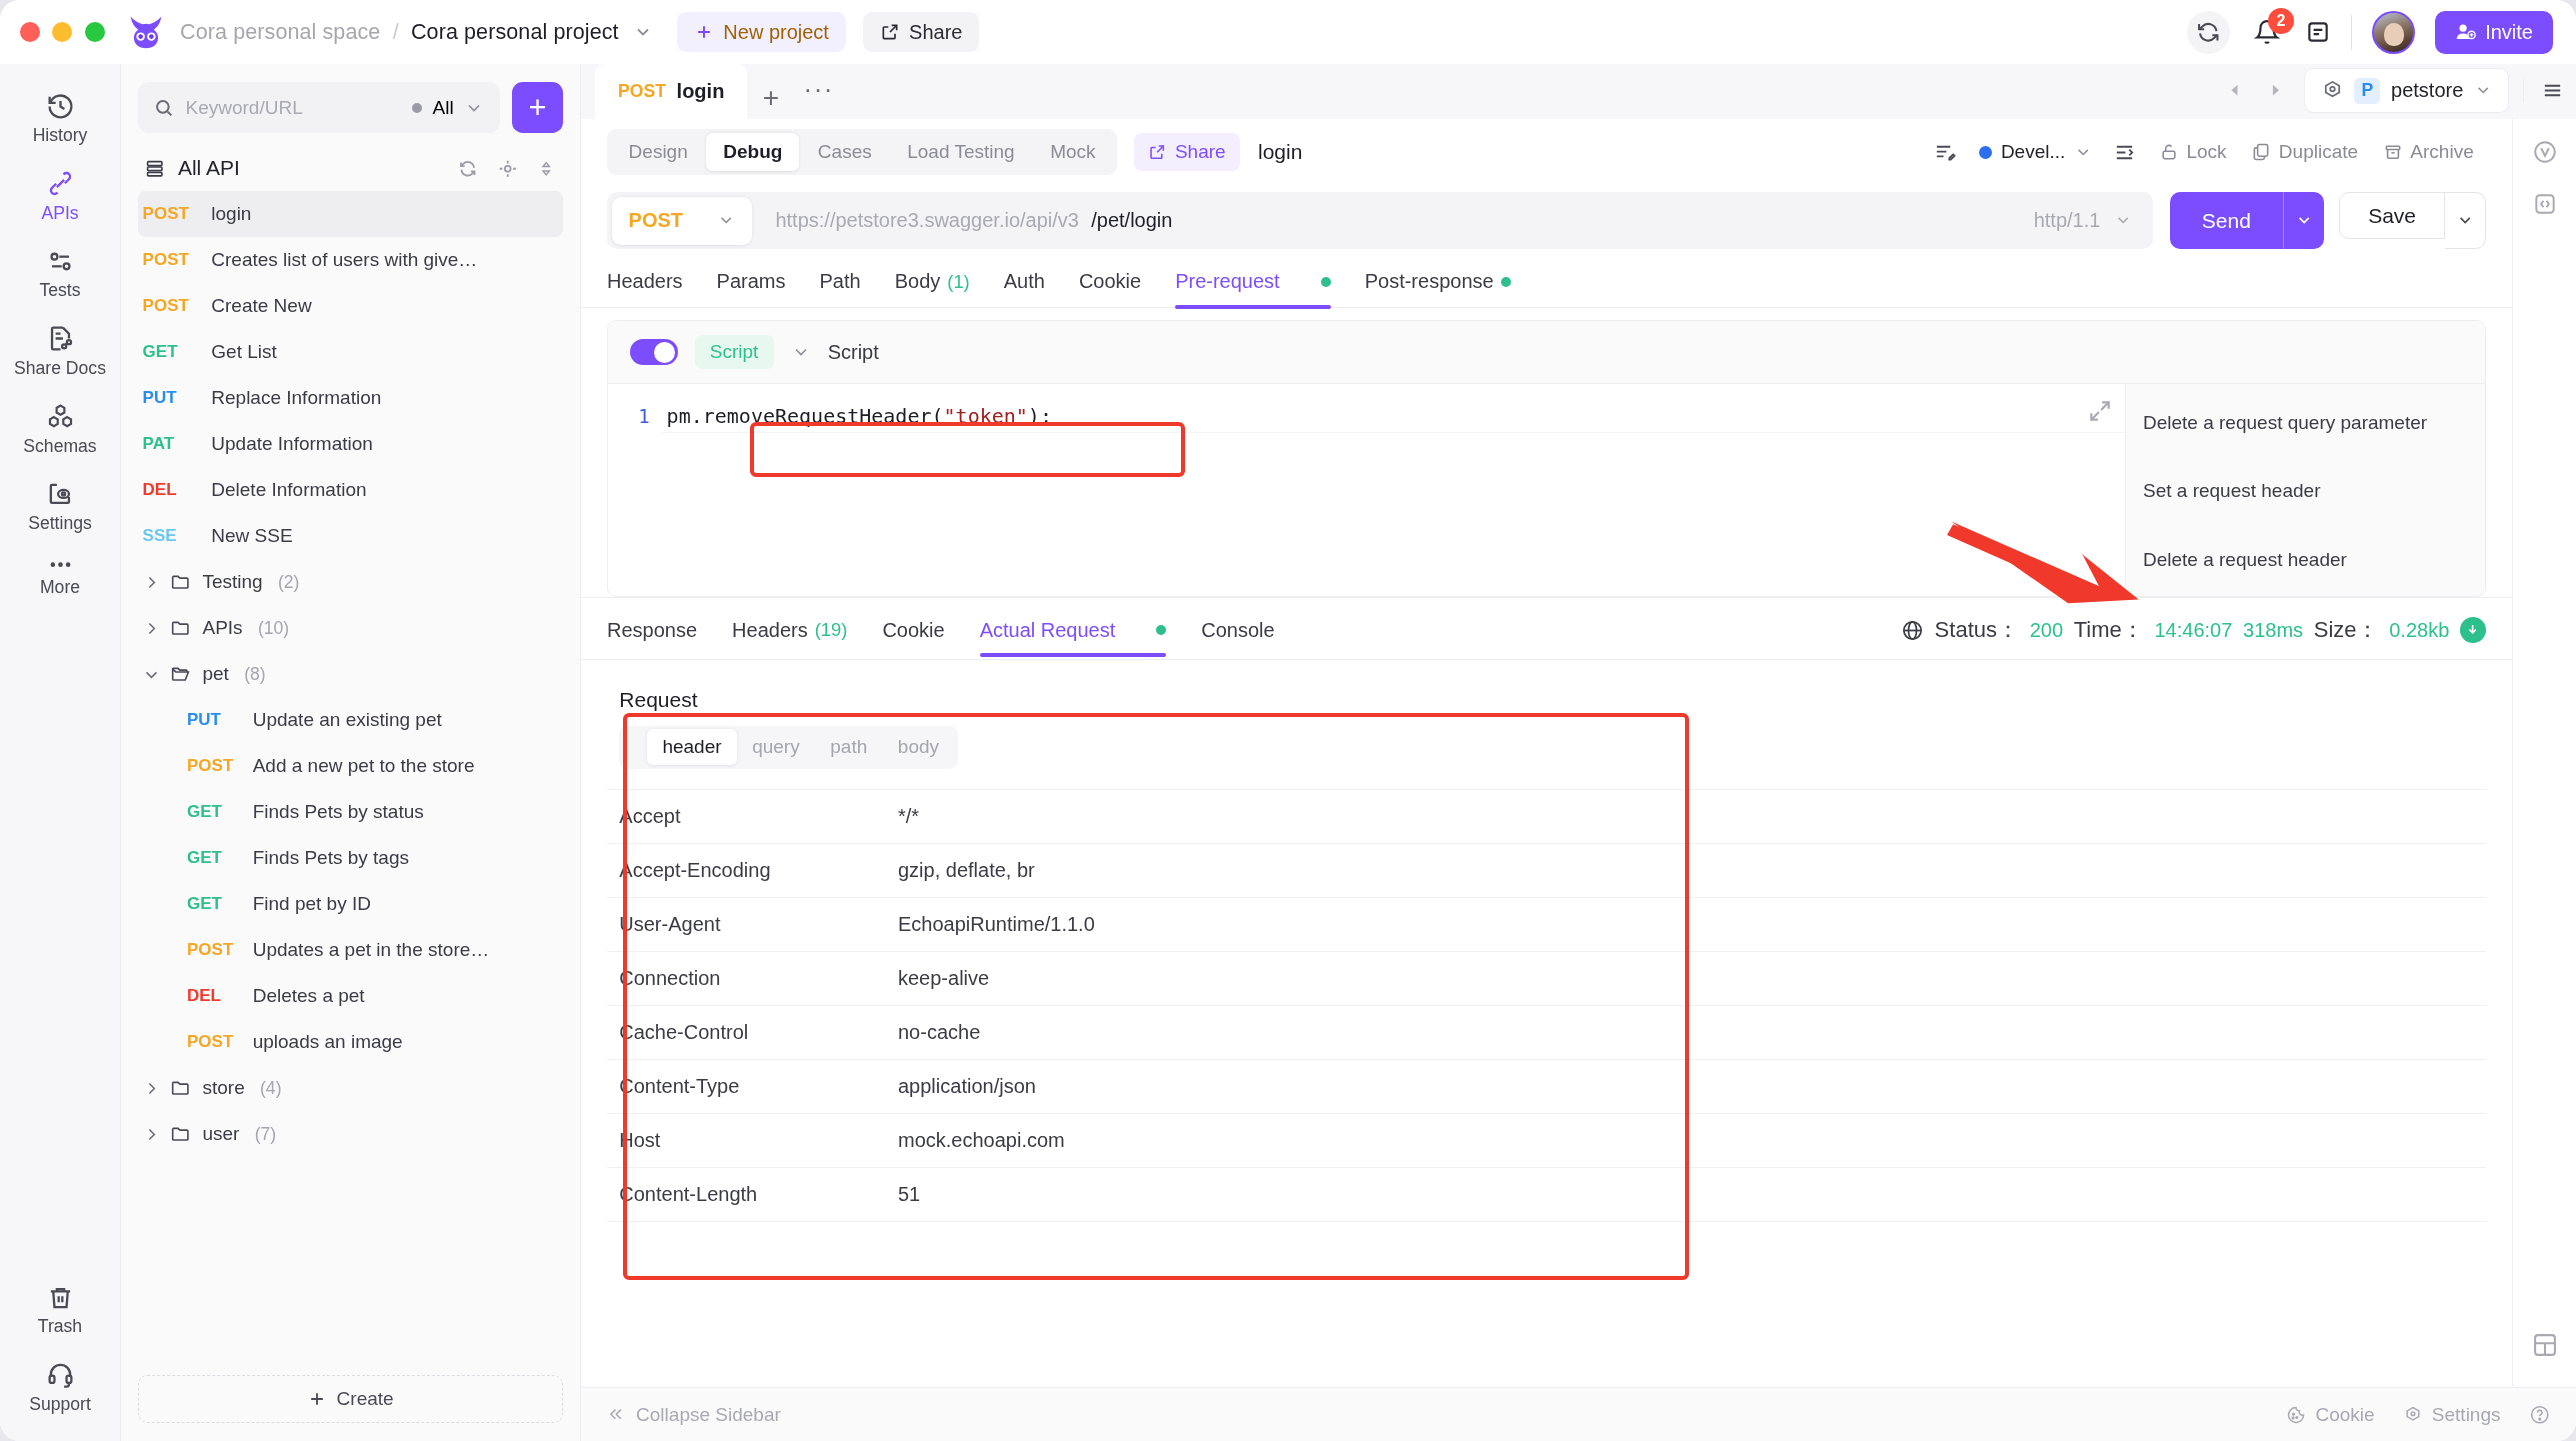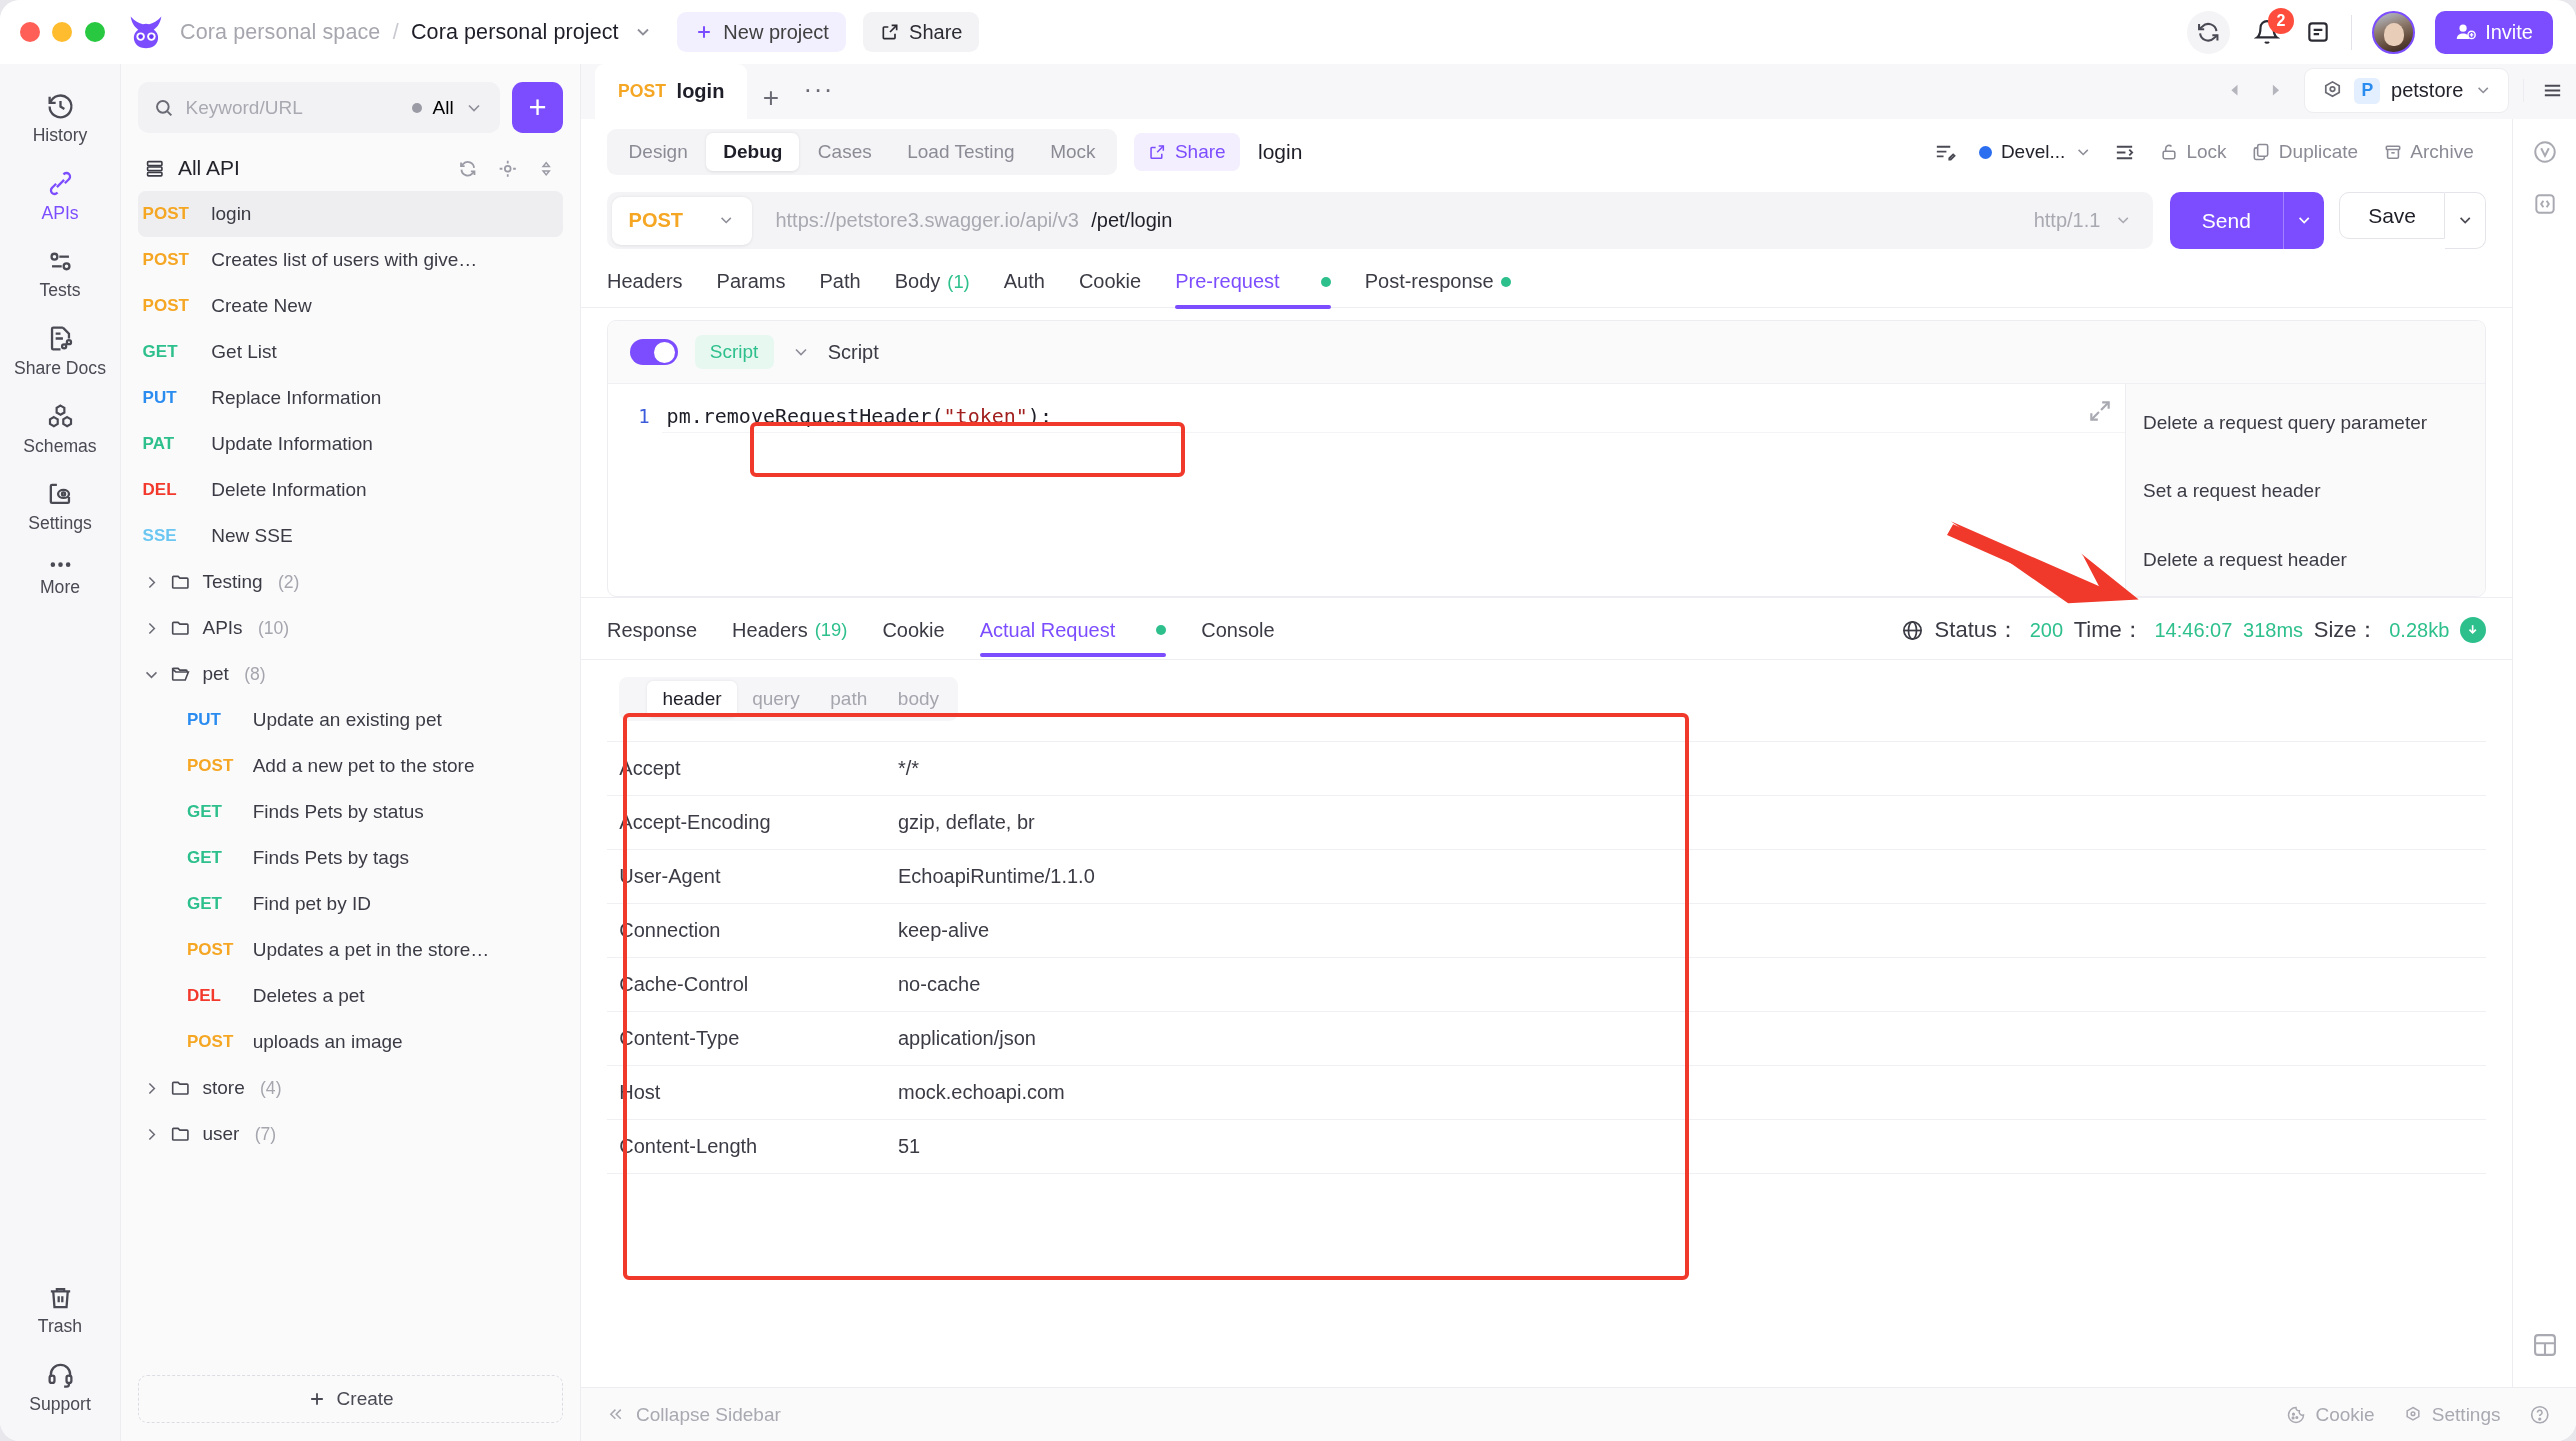"New project" .btn-newproj { color: #404040 -> #a16207 }
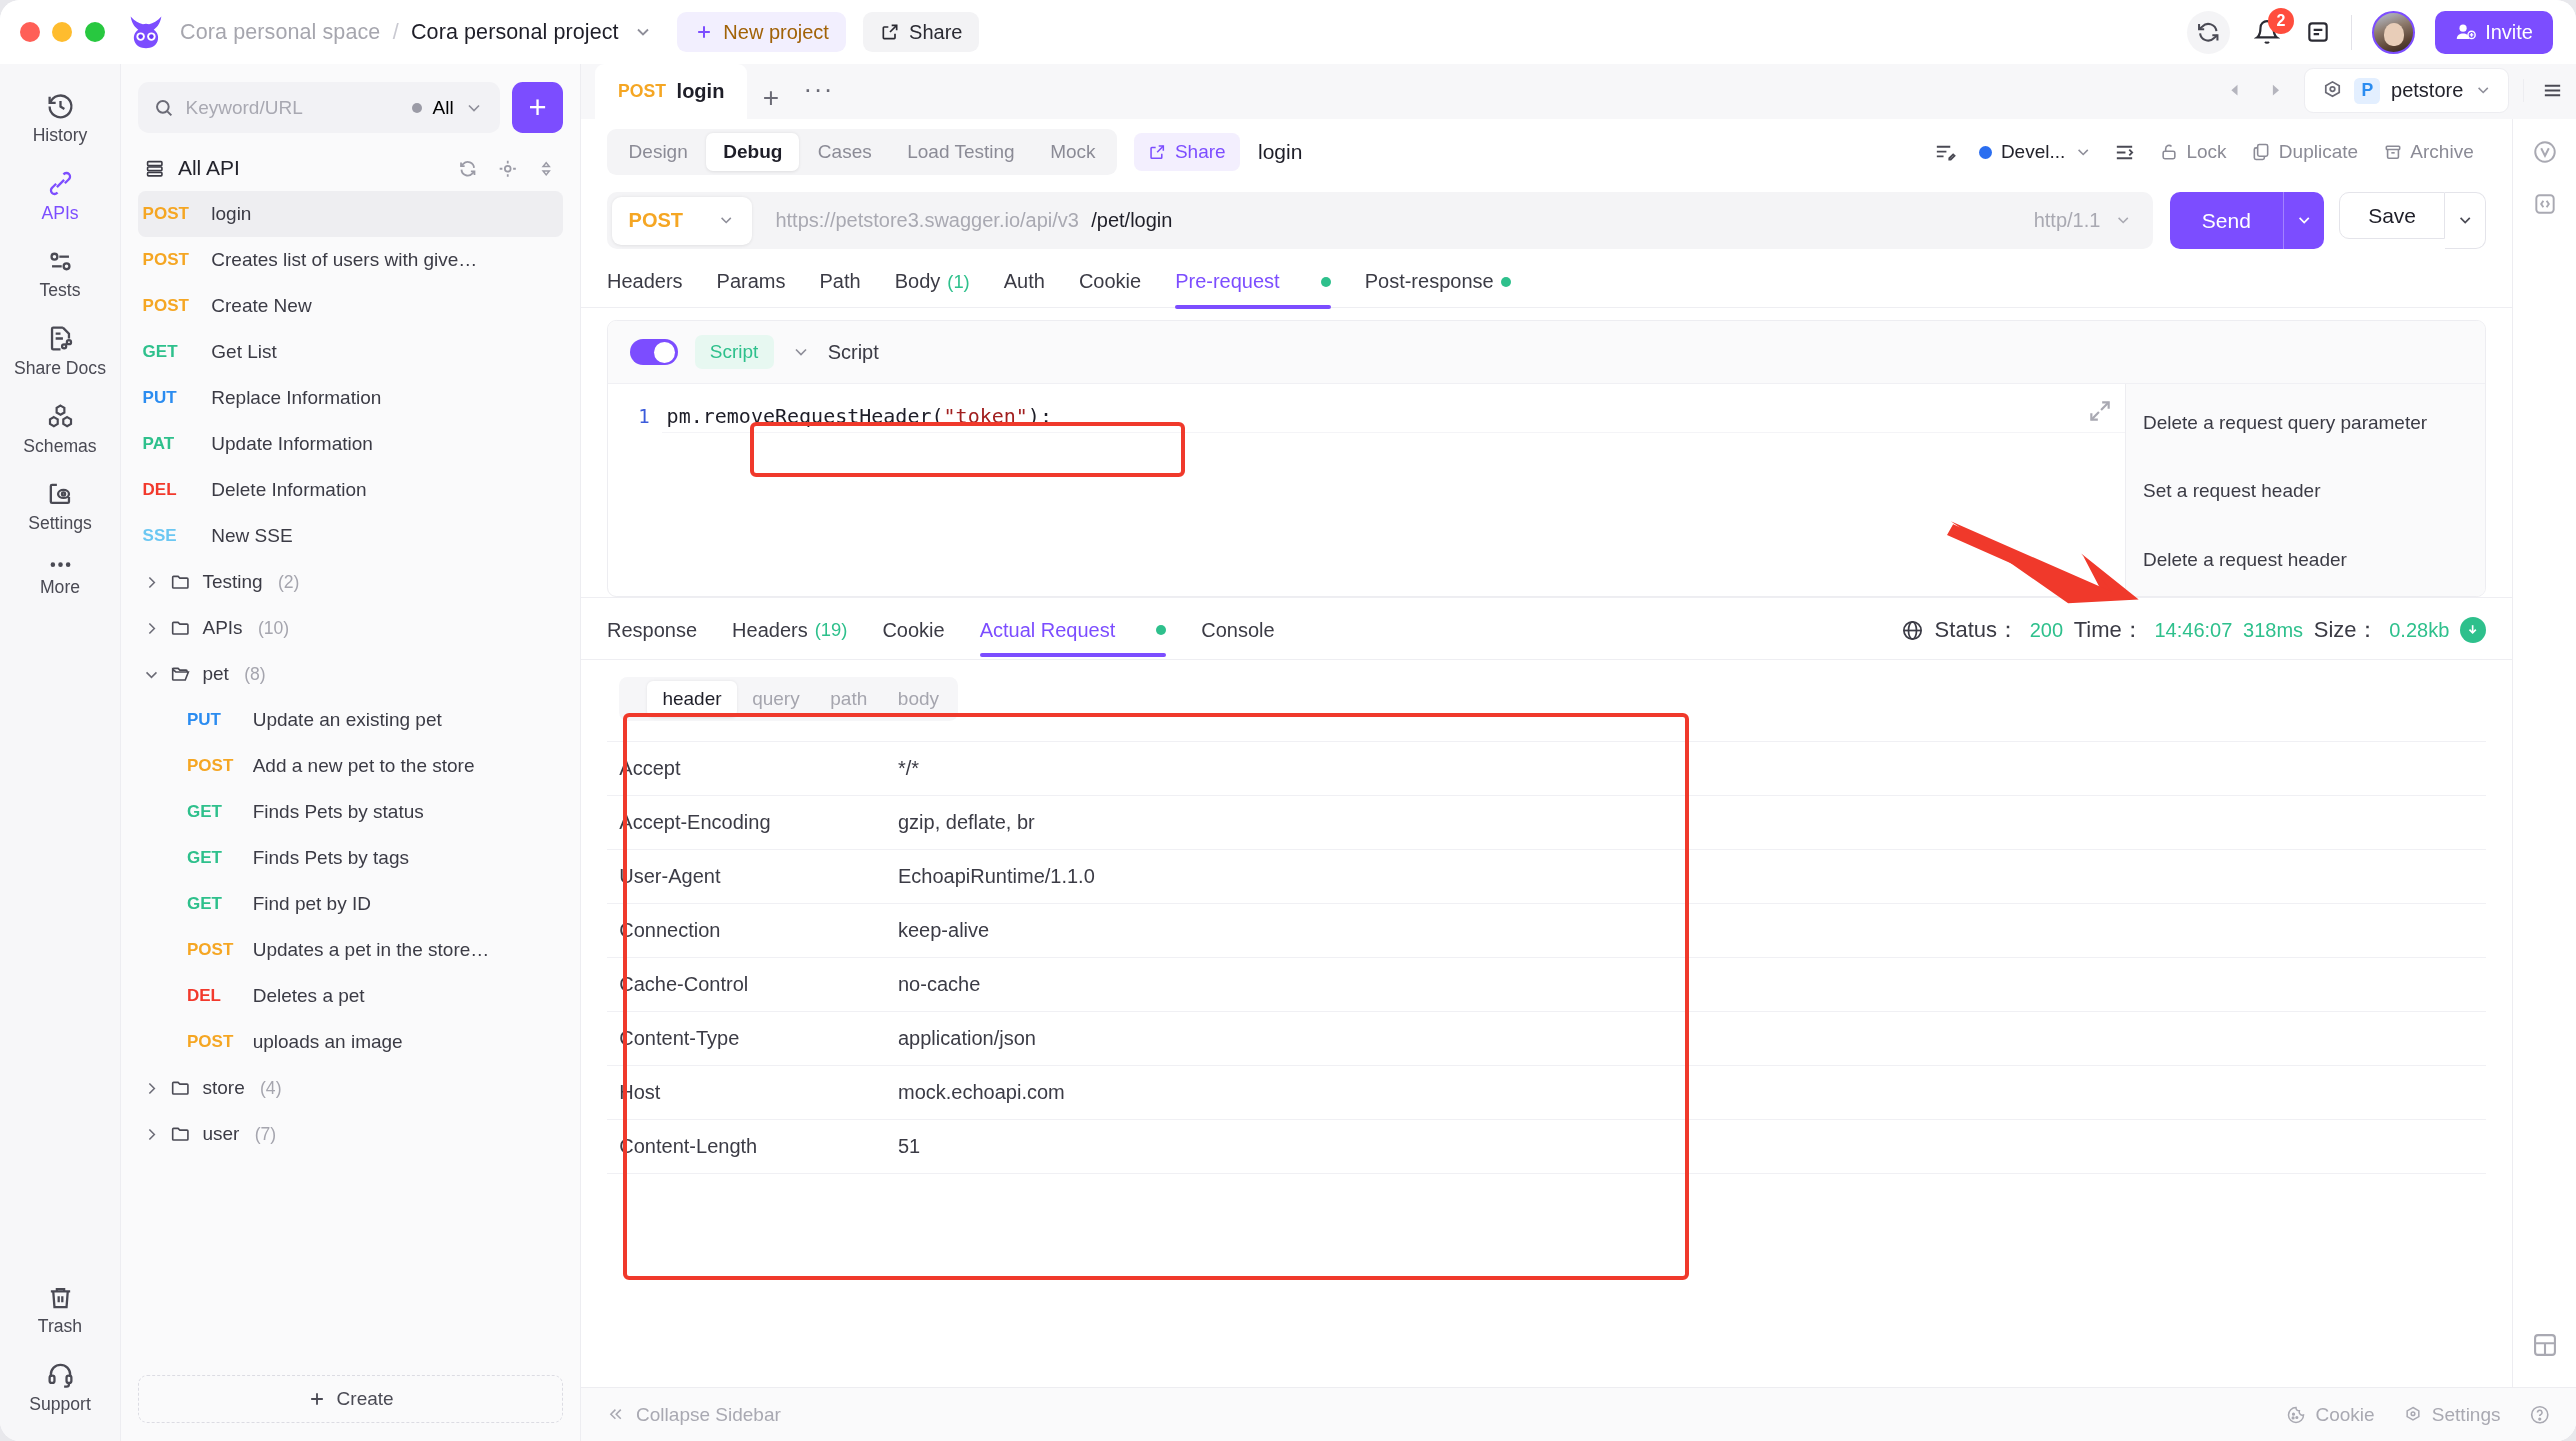"Request" div.req-title { html: none -> <div>Request</div> }
